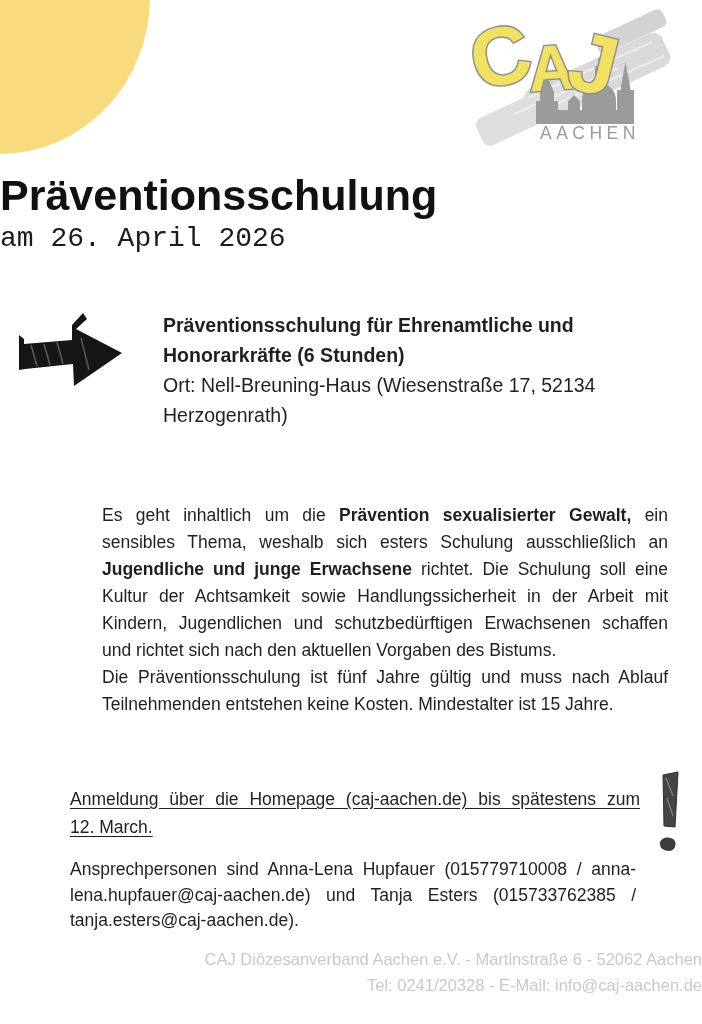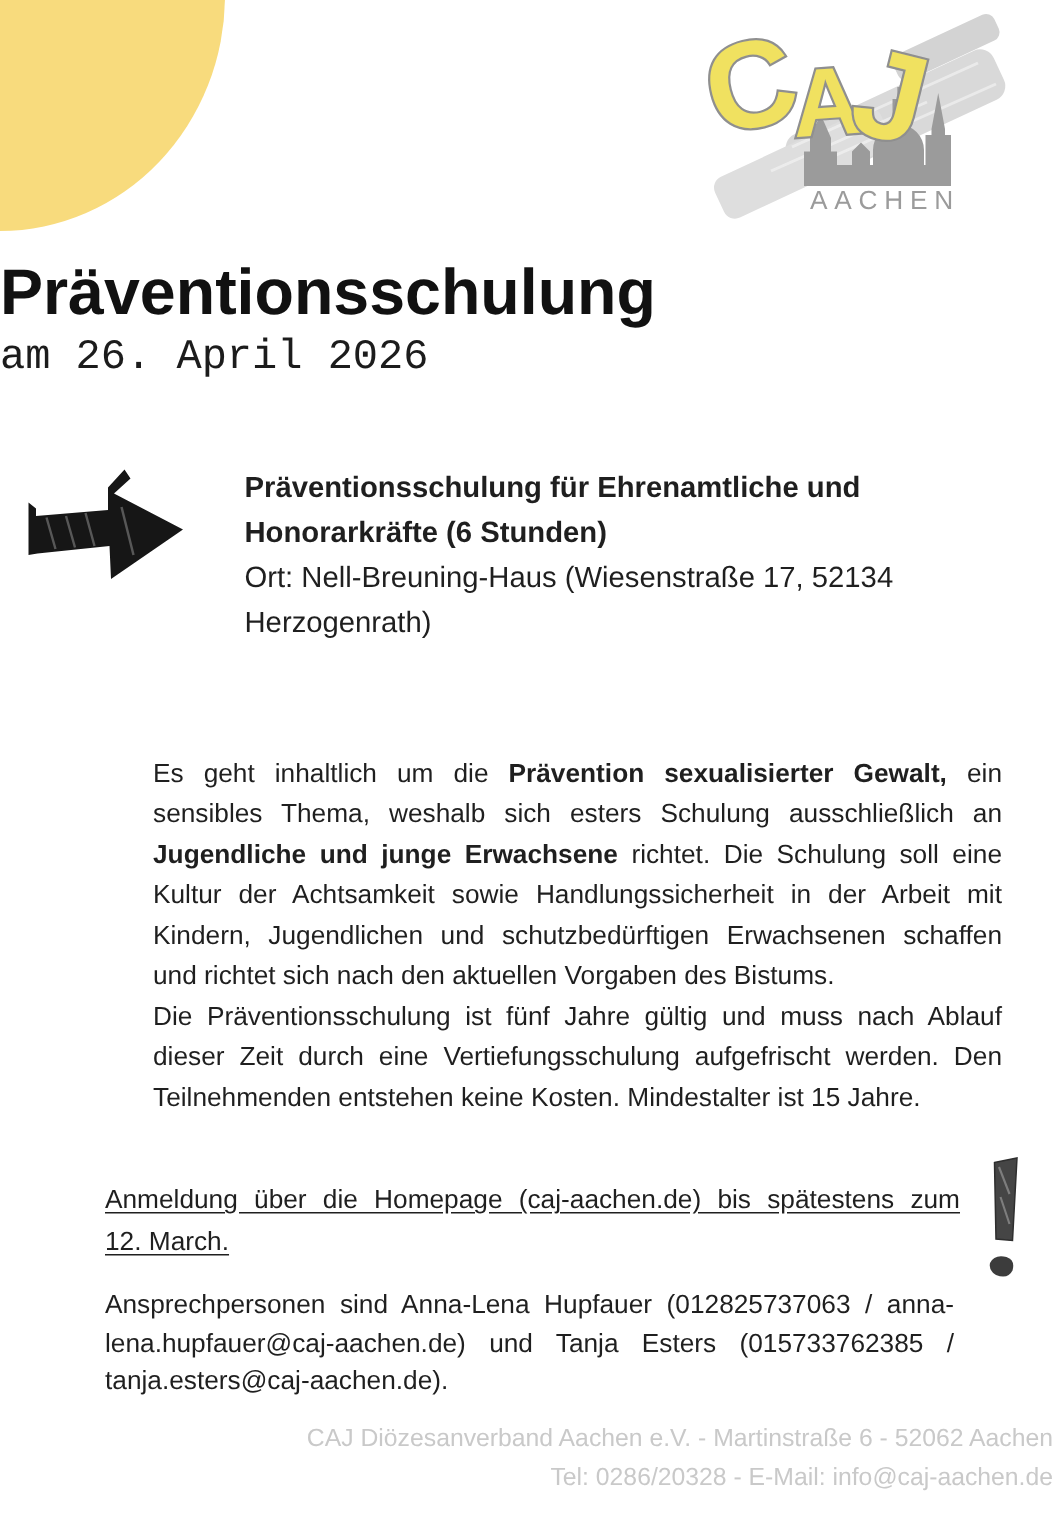"dieser Zeit durch eine" div.line { html: <div><span>dieser Zeit durch eine Vertiefungsschulung aufgefrischt werden. Den</span></div> -> none }
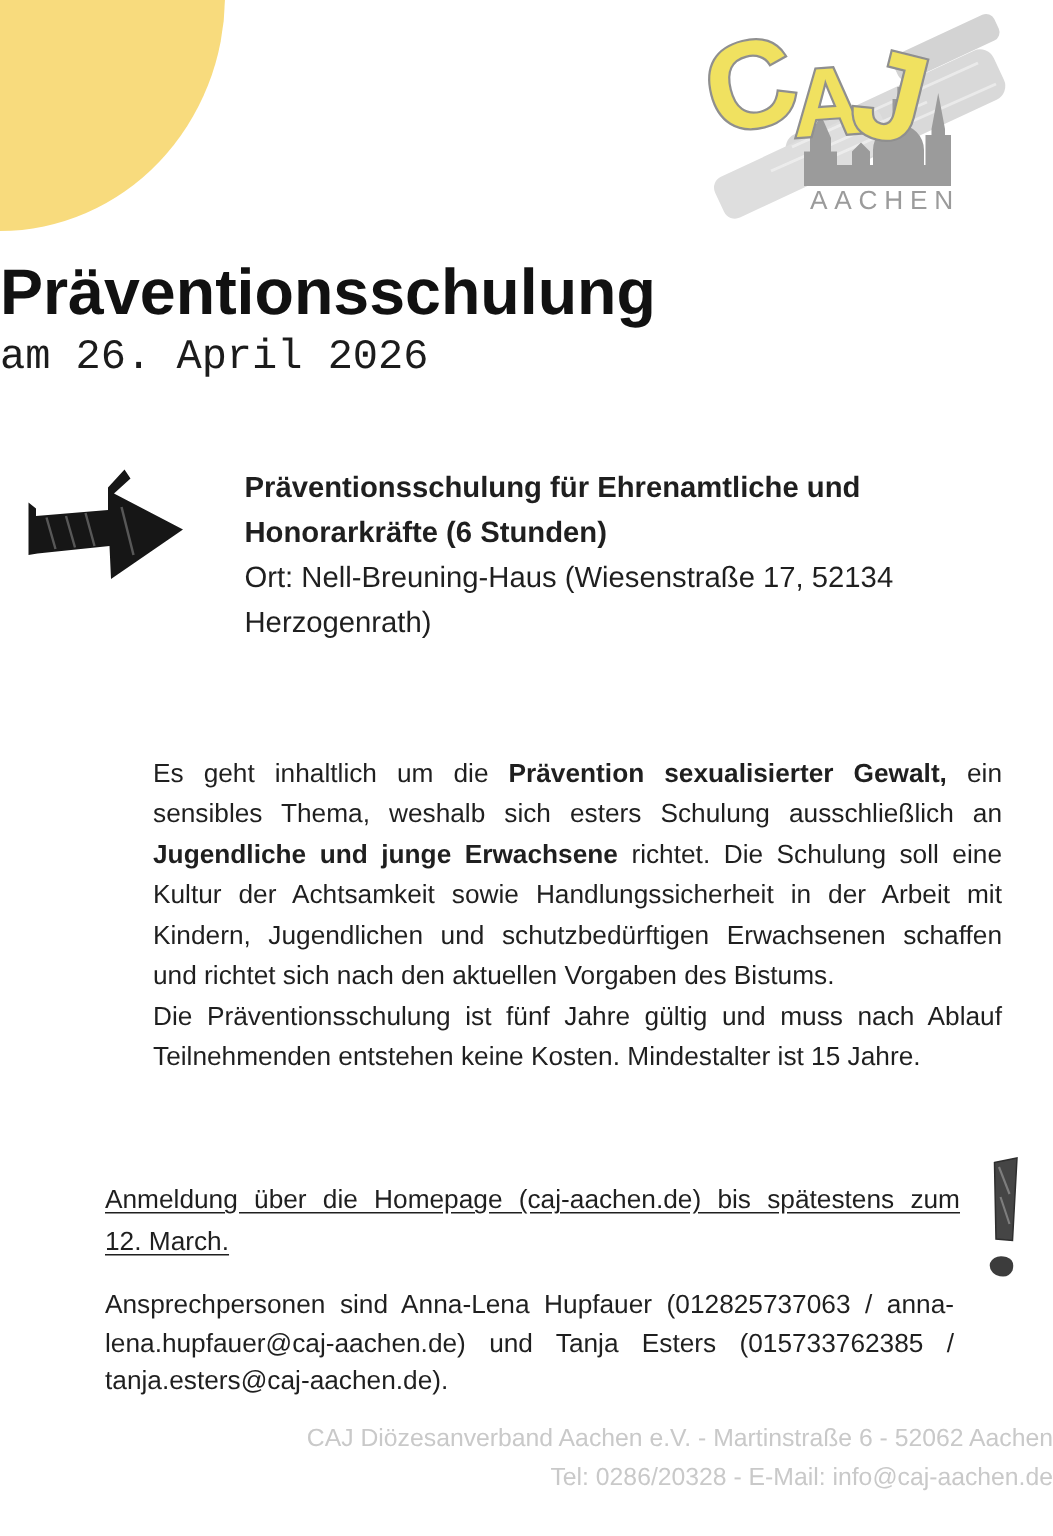"Ansprechpersonen sind Anna-Lena Hupfauer" span { text: 012825737063 -> 015779710008 }
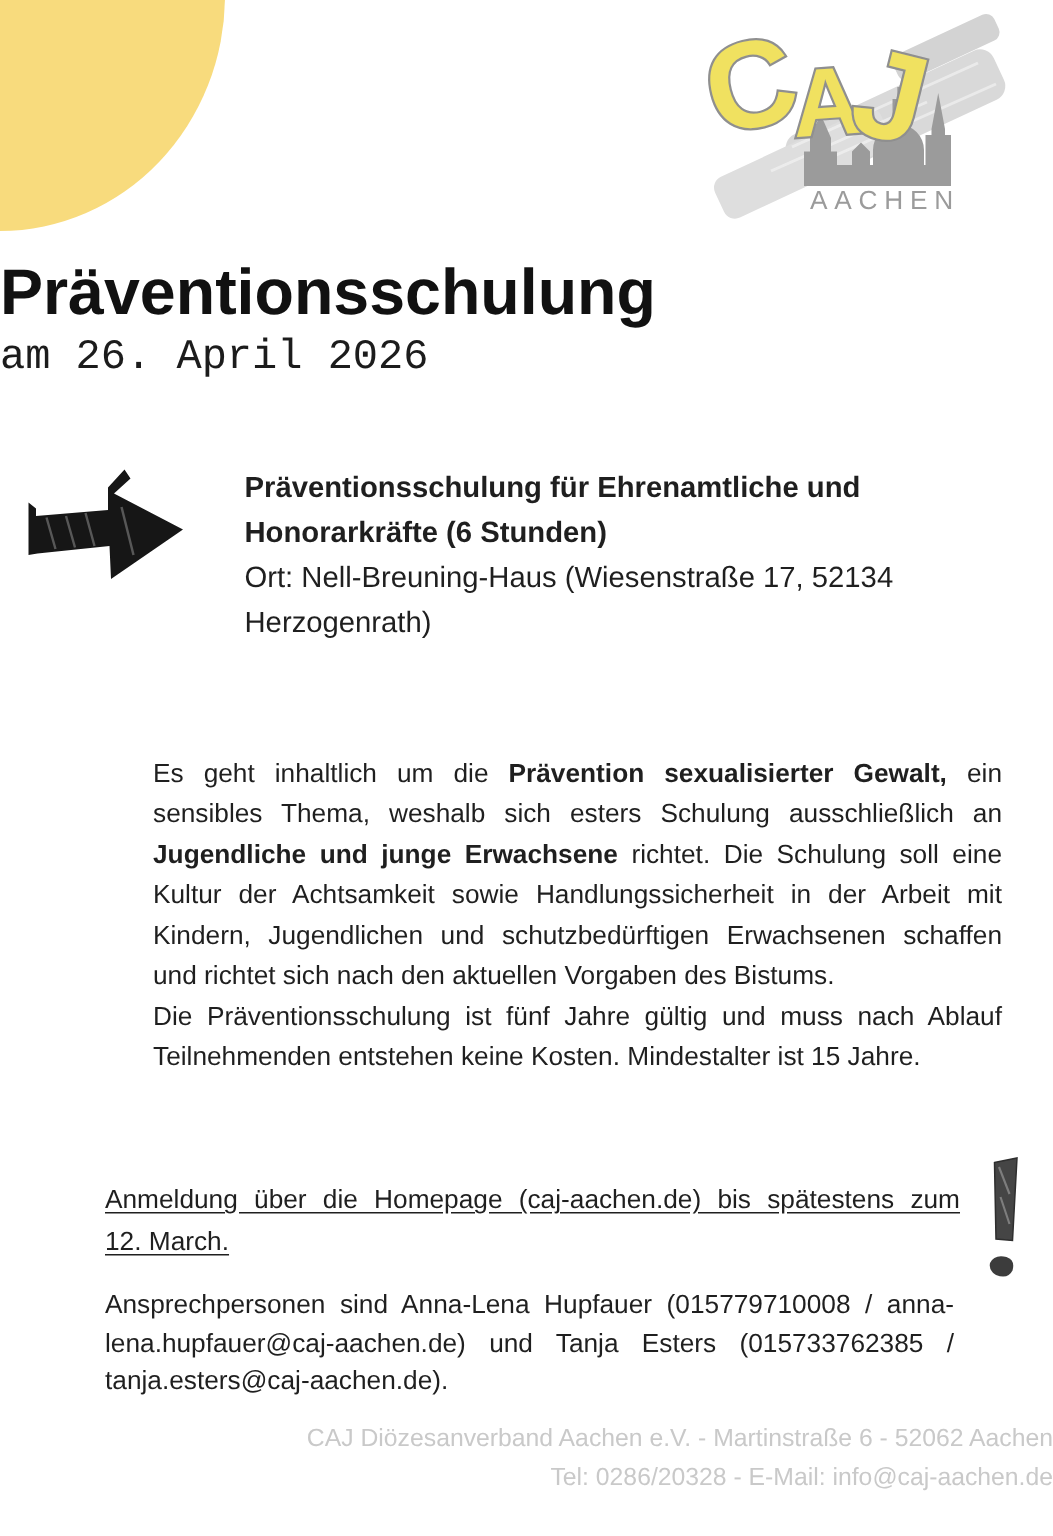"Tel: 0286/20328 - E-Mail:" div { text: 0286/20328 -> 0241/20328 }
